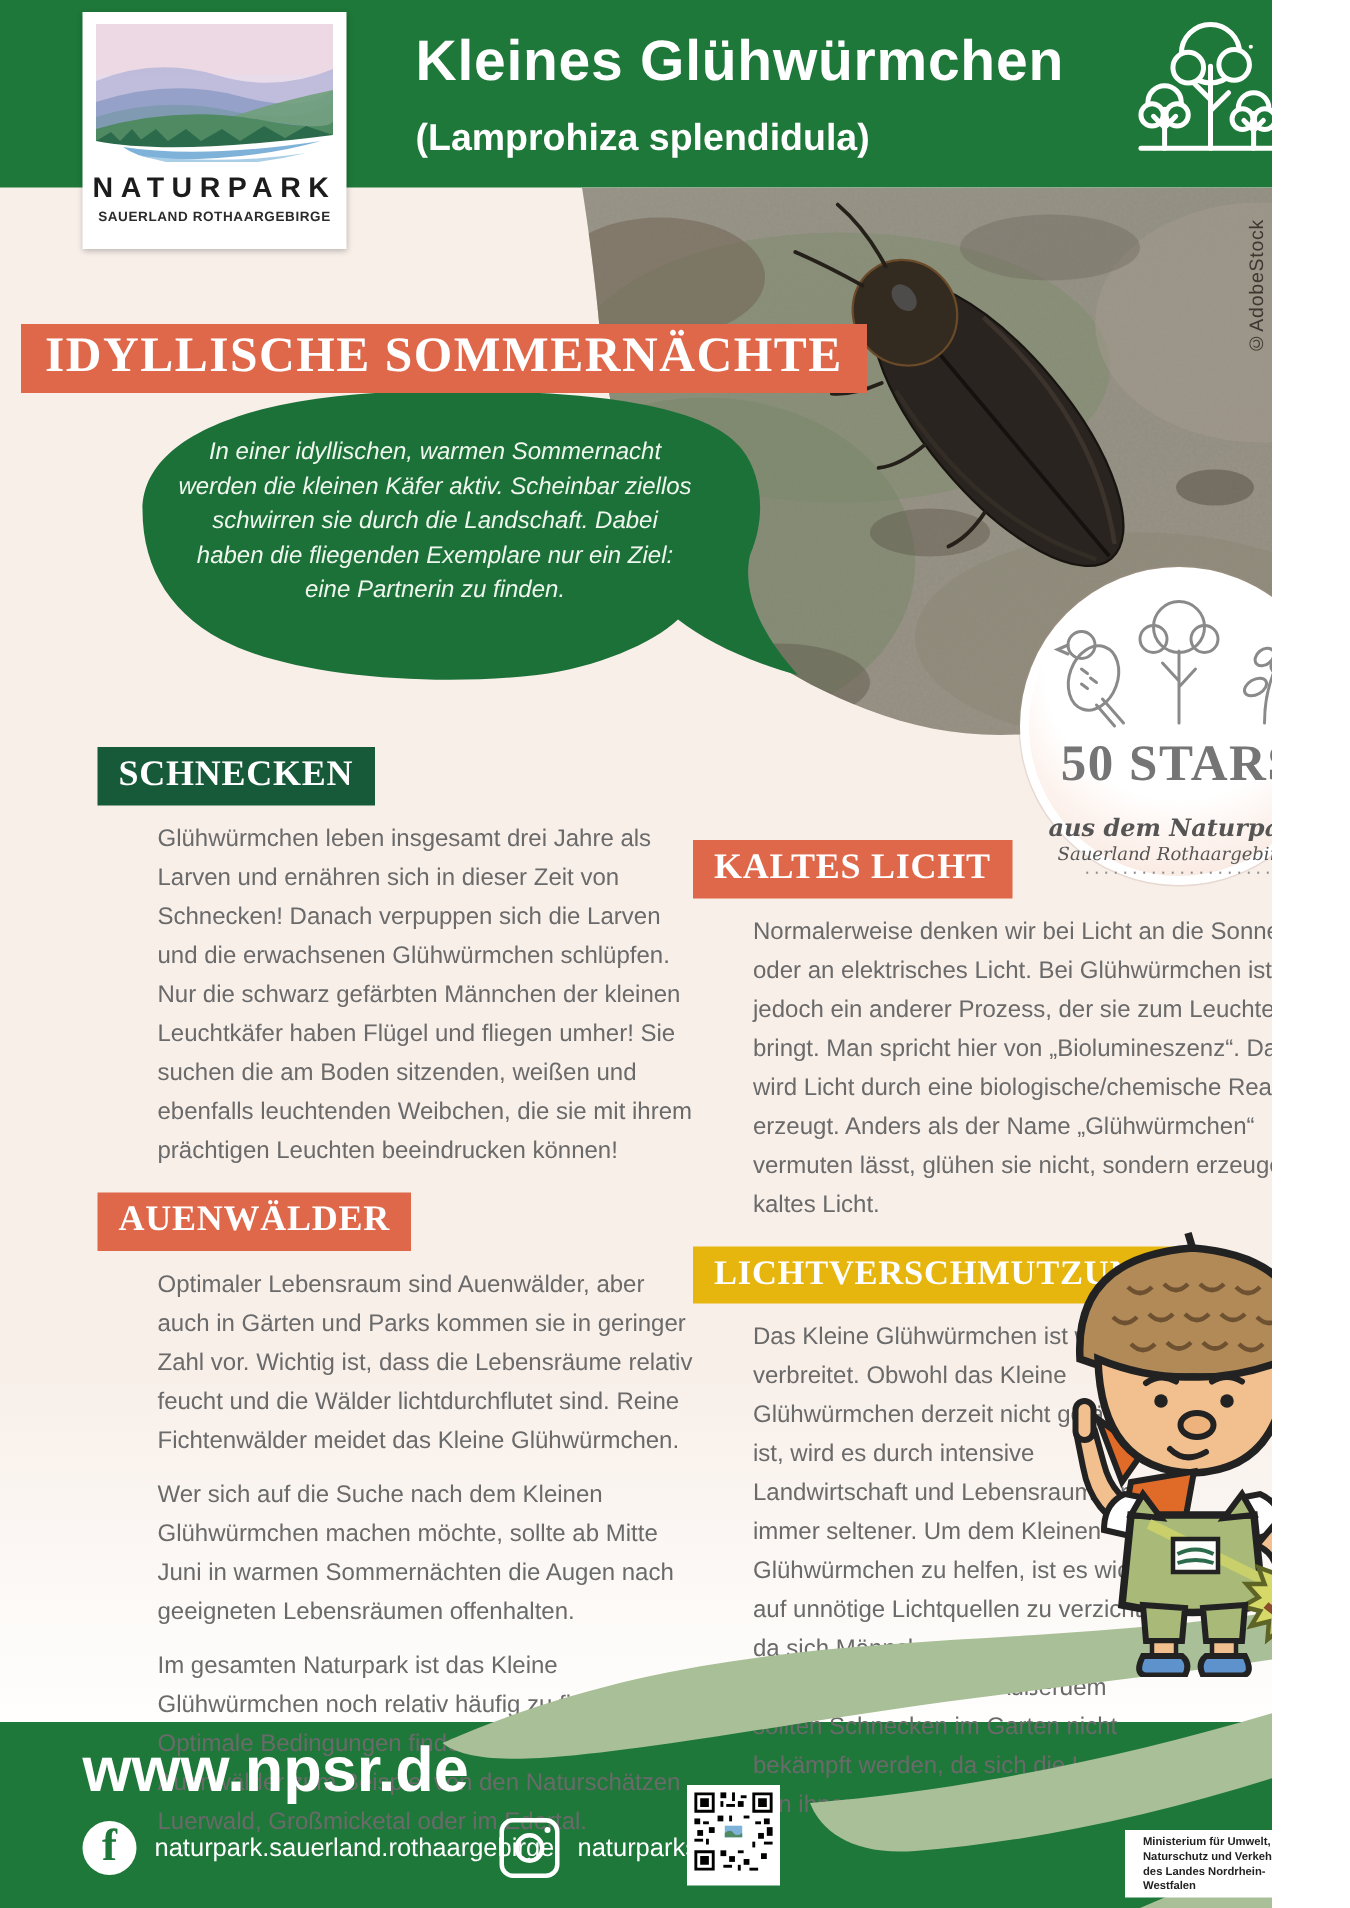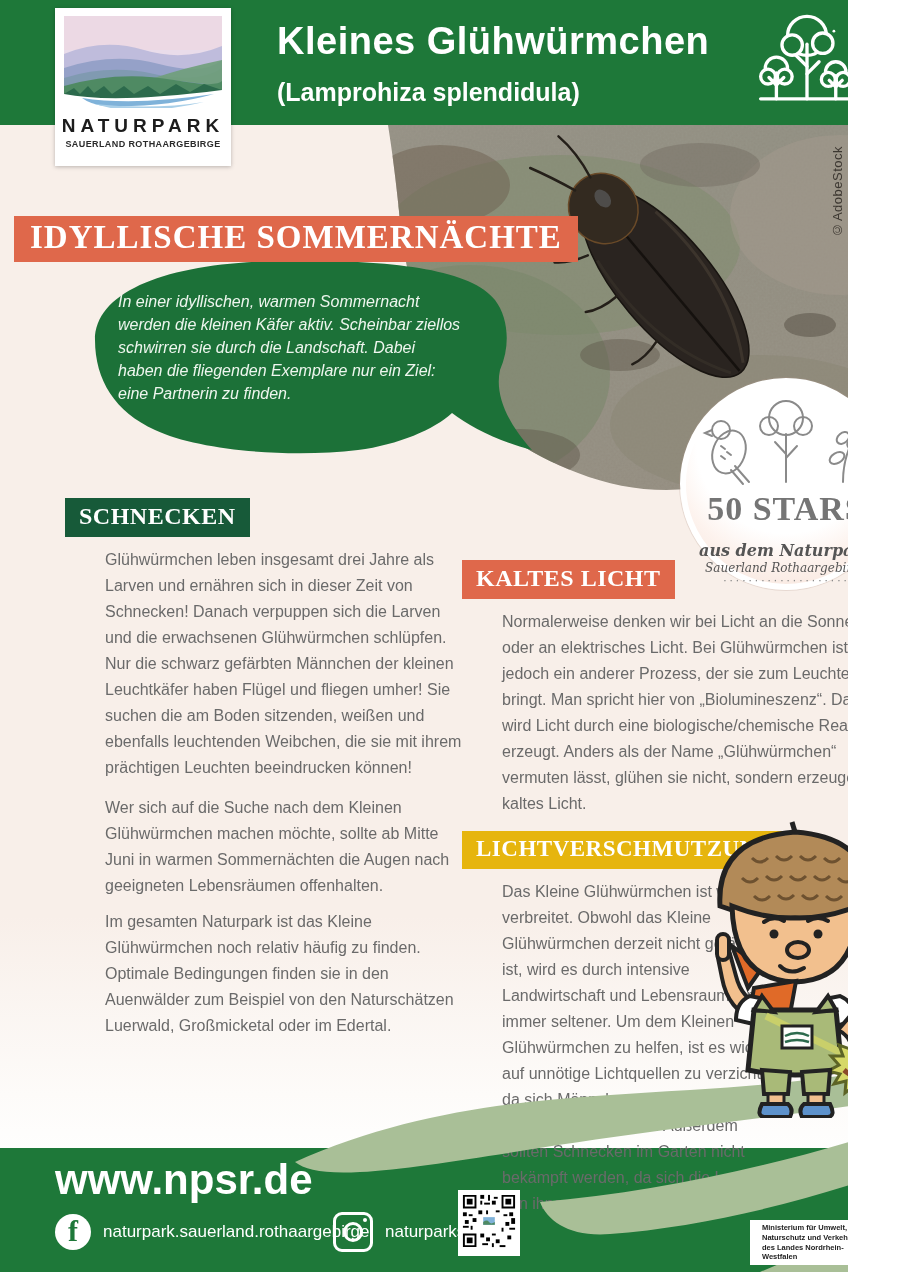"In einer idyllischen, warmen Sommernacht" .bubble-text { text-align: none -> center }
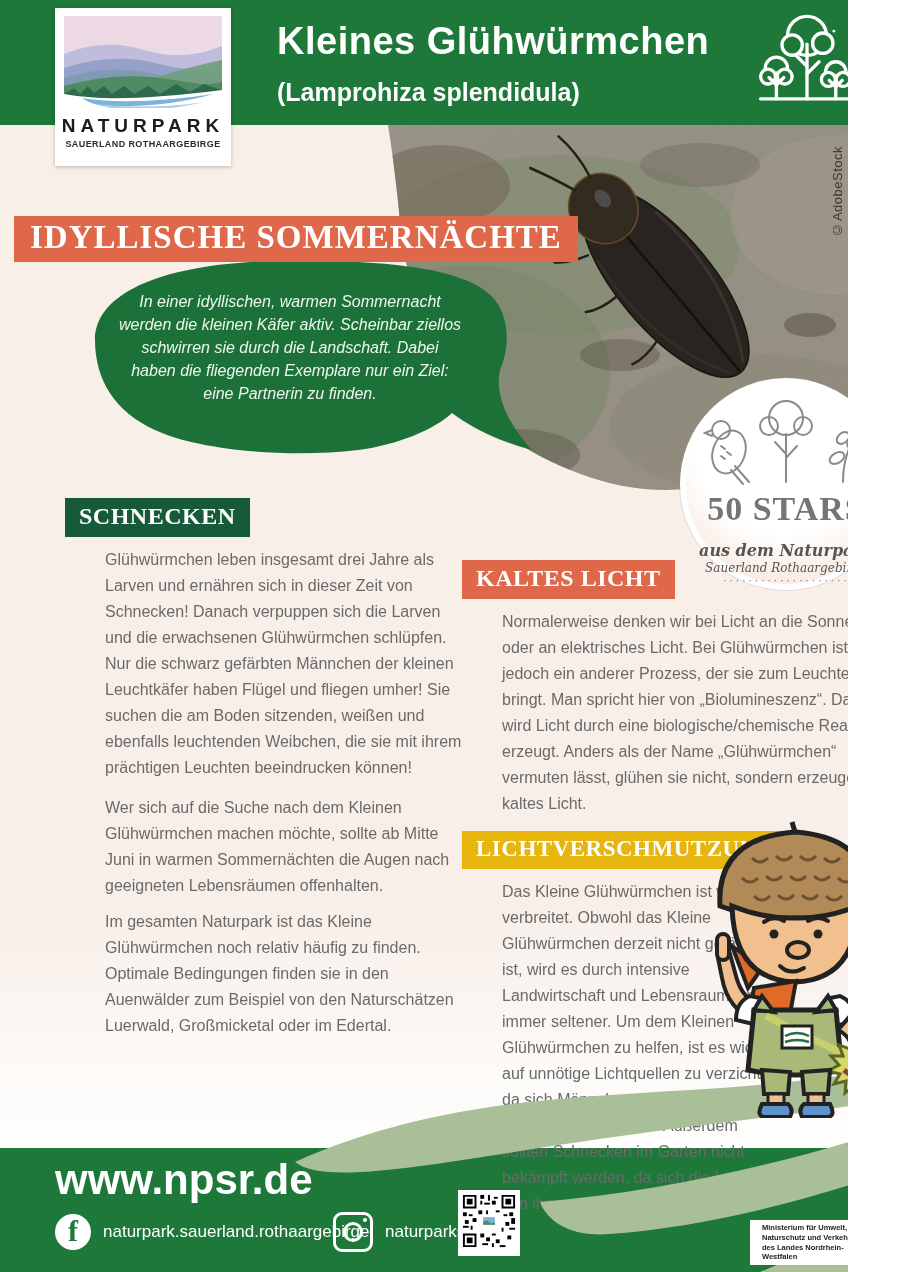"AUENWÄLDER" div.badge { html: none -> <div>AUENWÄLDER</div> }
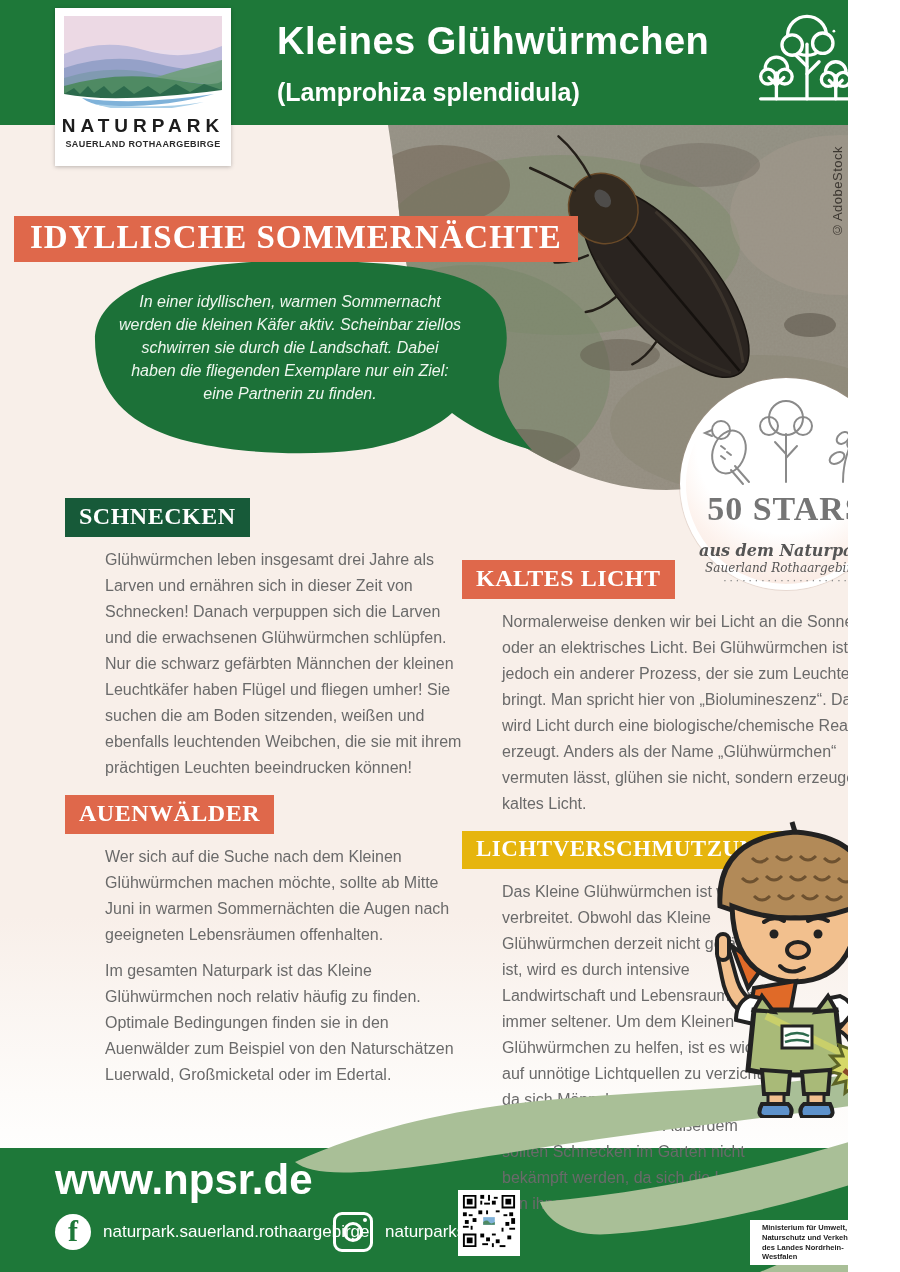"Optimaler Lebensraum sind Auenwälder," p { html: none -> <p>Optimaler Lebensraum sind Auenwälder, aber auch in Gärten und Parks kommen sie in geringer Zahl vor. Wichtig ist, dass die Lebensräume relativ feucht und die Wälder lichtdurchflutet sind. Reine Fichtenwälder meidet das Kleine Glühwürmchen.</p> }
